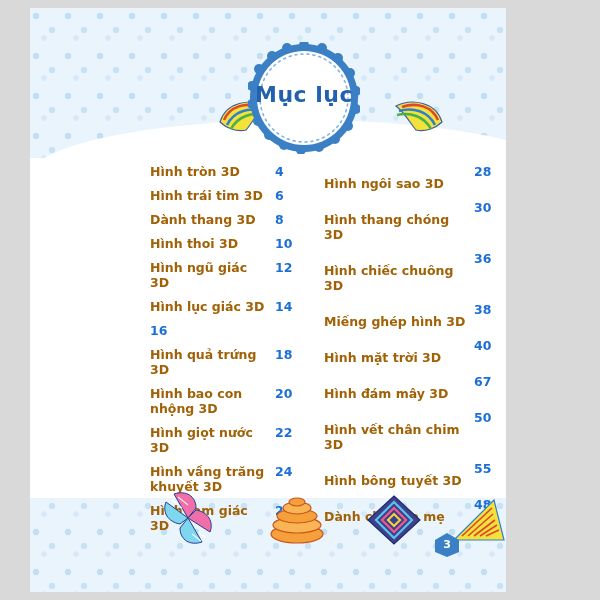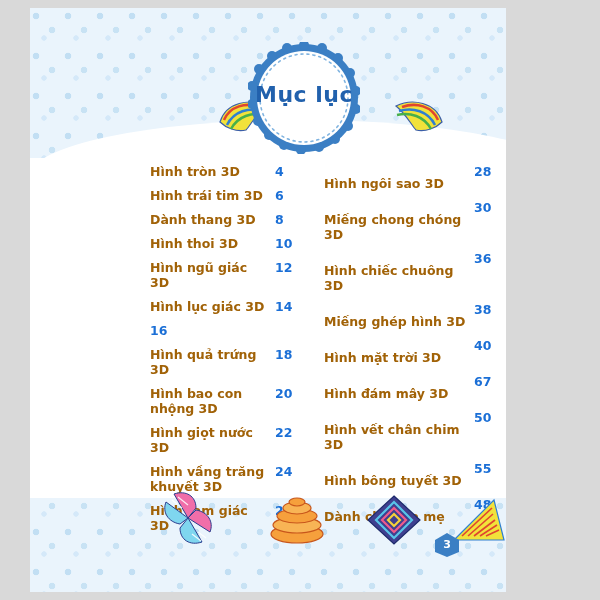"Miếng chong chóng 3D" span.toc-label { text: Miếng chong -> Hình thang }
